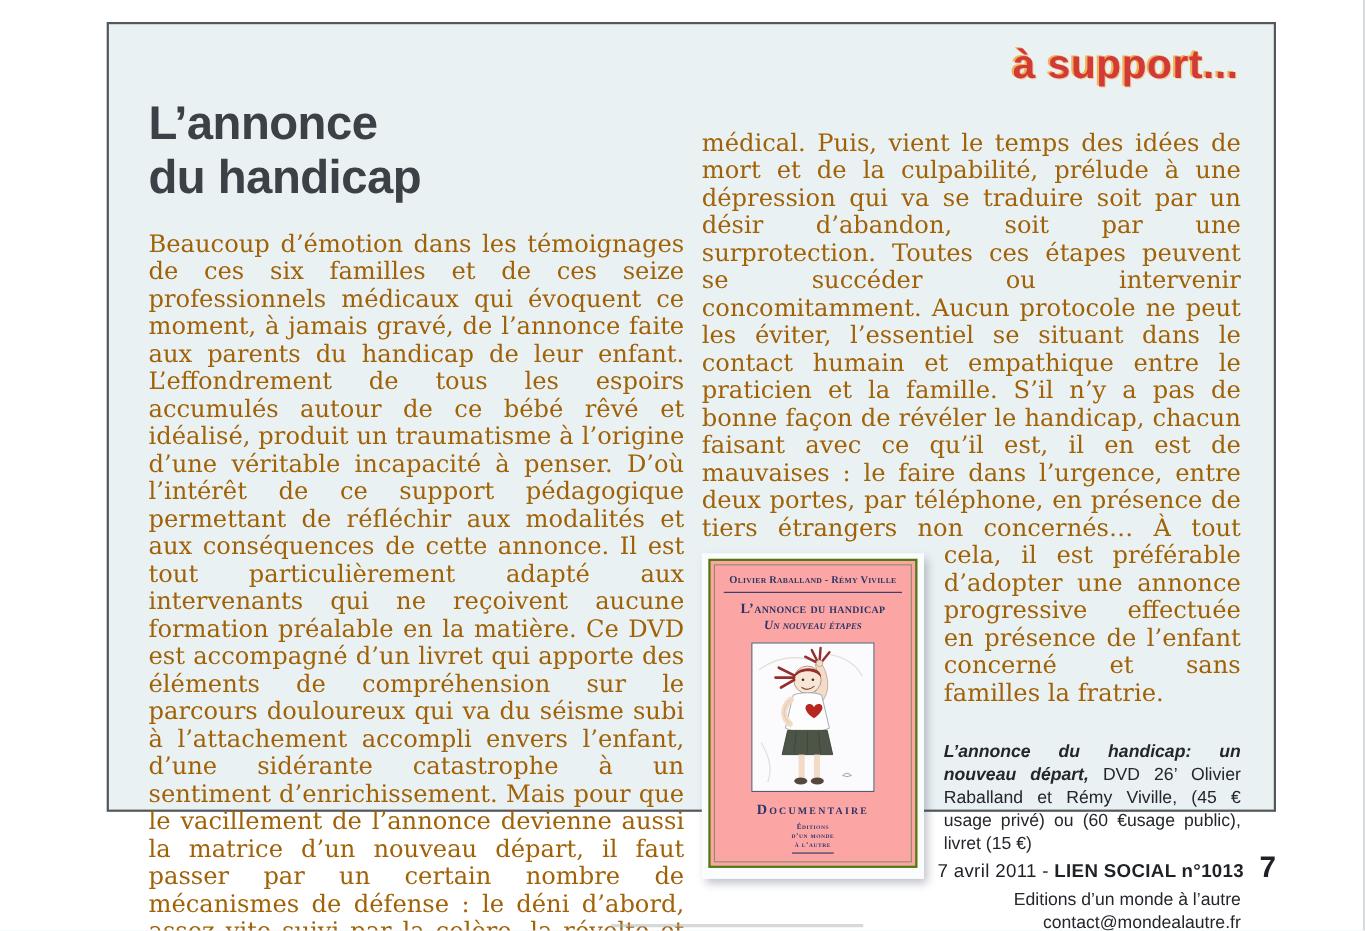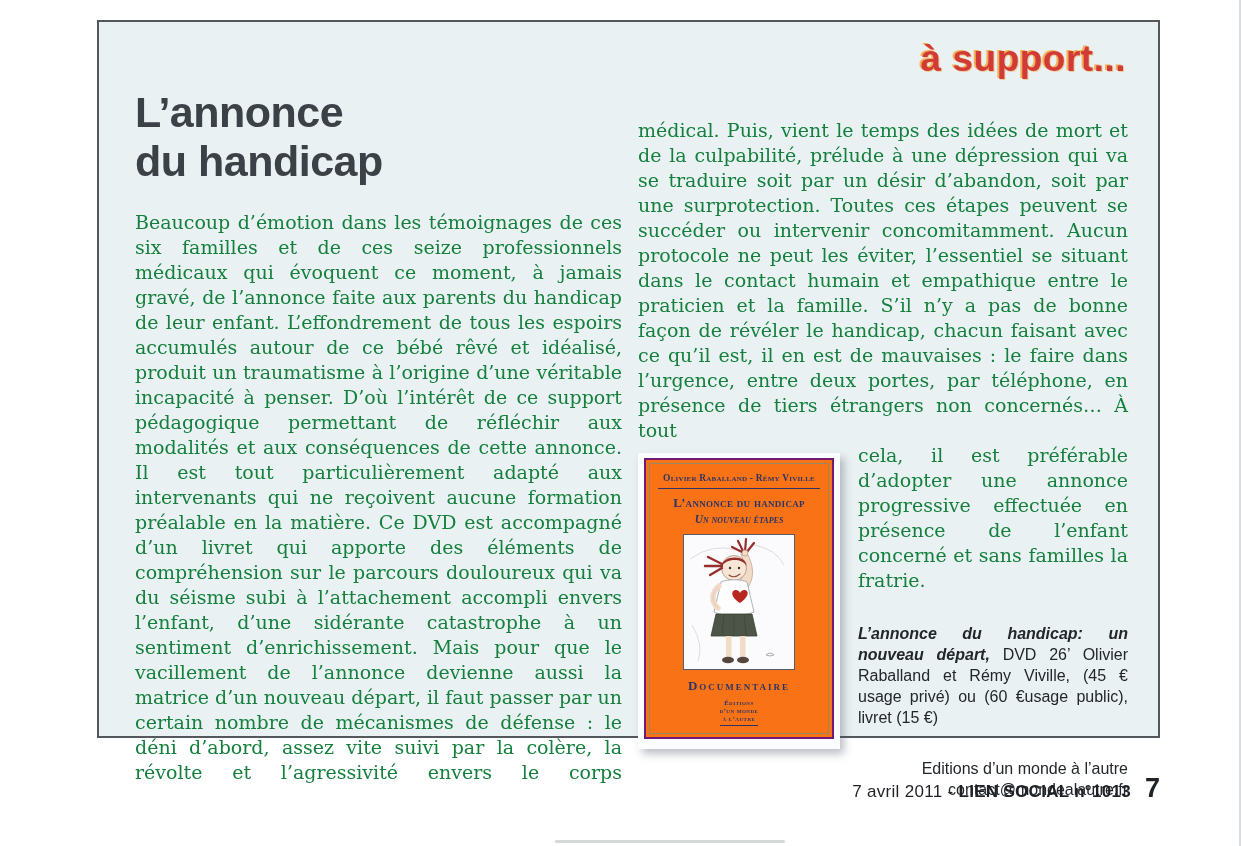"médical. Puis, vient le temps" .body-text { color: #15803d -> #a16207; font-size: 19px -> 22px }
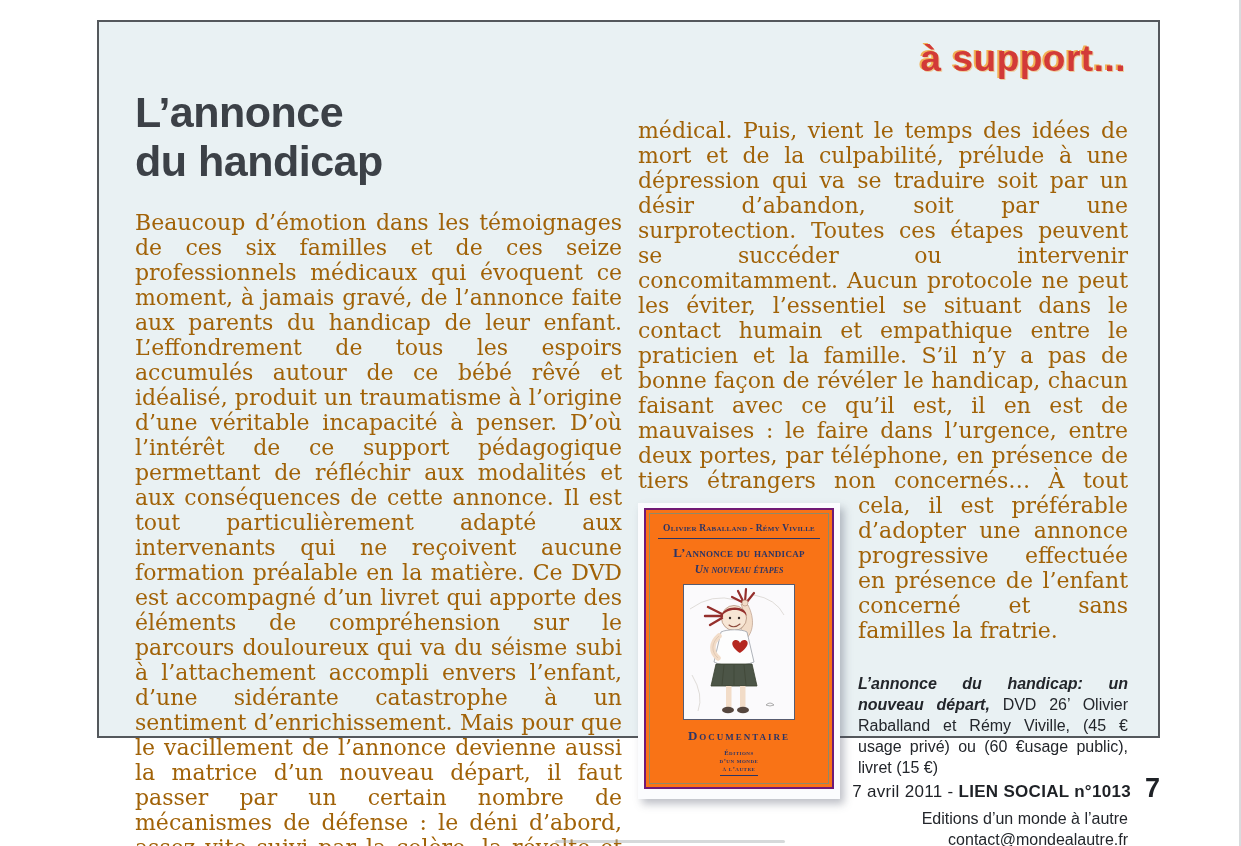"Olivier Raballand - Rémy Viville" .dvd-cover { background: #f97316 -> #fca5a5; border: 2px solid #701a75 -> 2px solid #4d7c0f }
